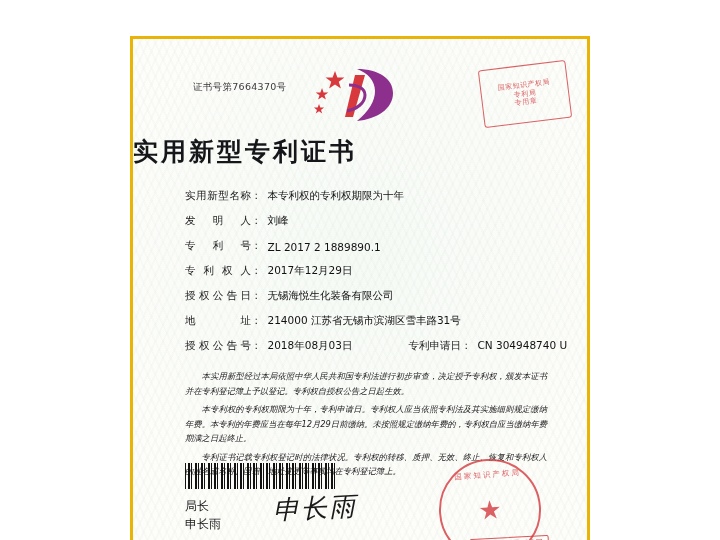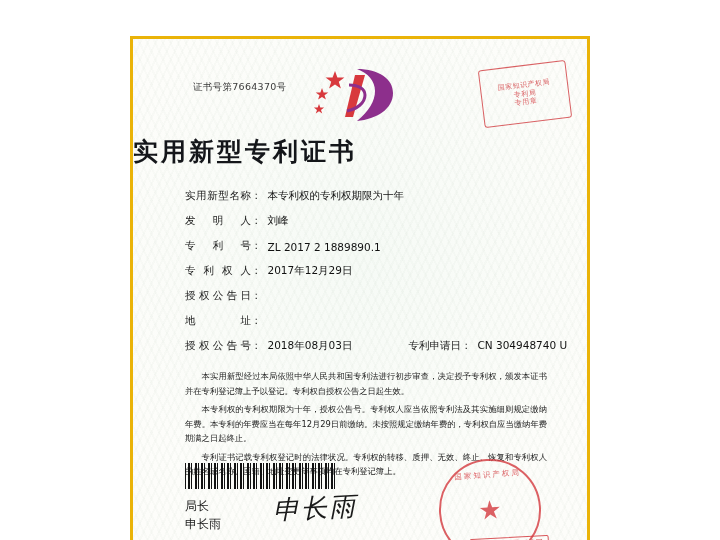"无锡海悦生化装备有限公司" span.field-value { html: none -> <span>无锡海悦生化装备有限公司</span> }
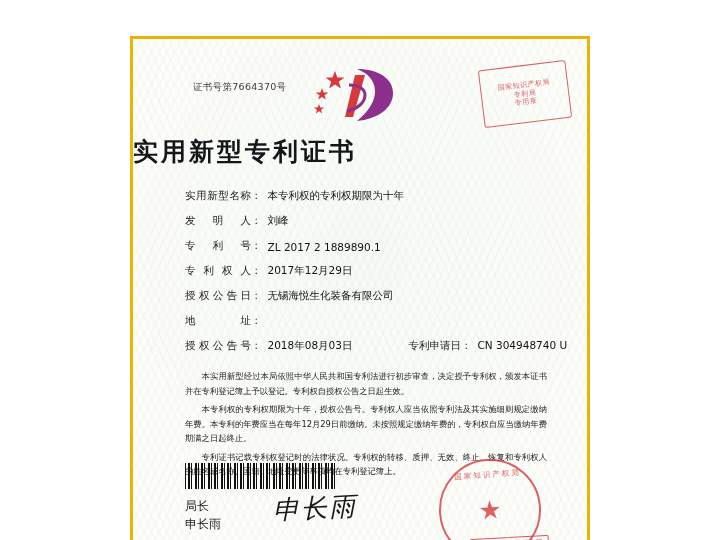"214000 江苏省无锡市滨湖区雪丰路31号" span.field-value { html: none -> <span>214000 江苏省无锡市滨湖区雪丰路31号</span> }
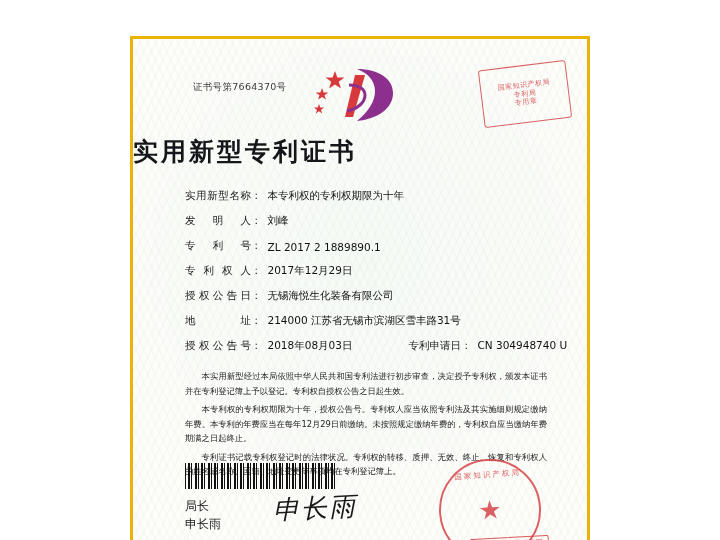"本实用新型经过本局依照中华人民共和国专利法进行初步审查，决定授予专利权，颁发本证" .paragraphs p { font-style: none -> italic }
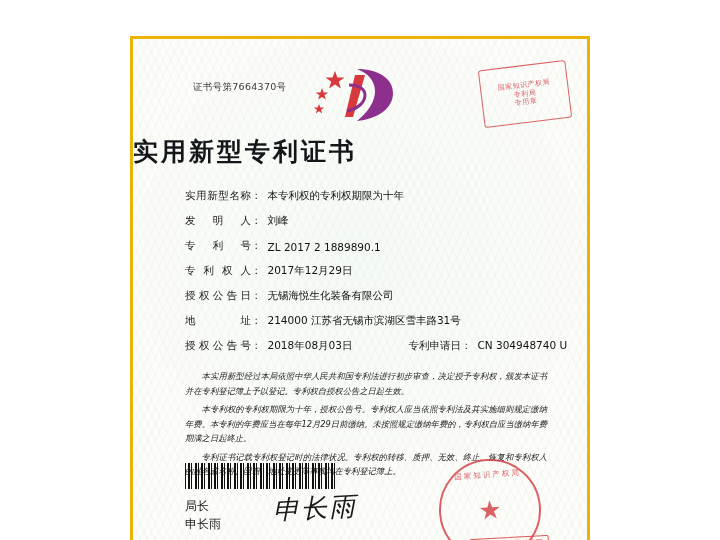"本专利权的专利权期限为十年，授权公告号。专利权人应当依照专利法及其实施细则规定缴" p { text: 授权公告号 -> 专利申请日 }
